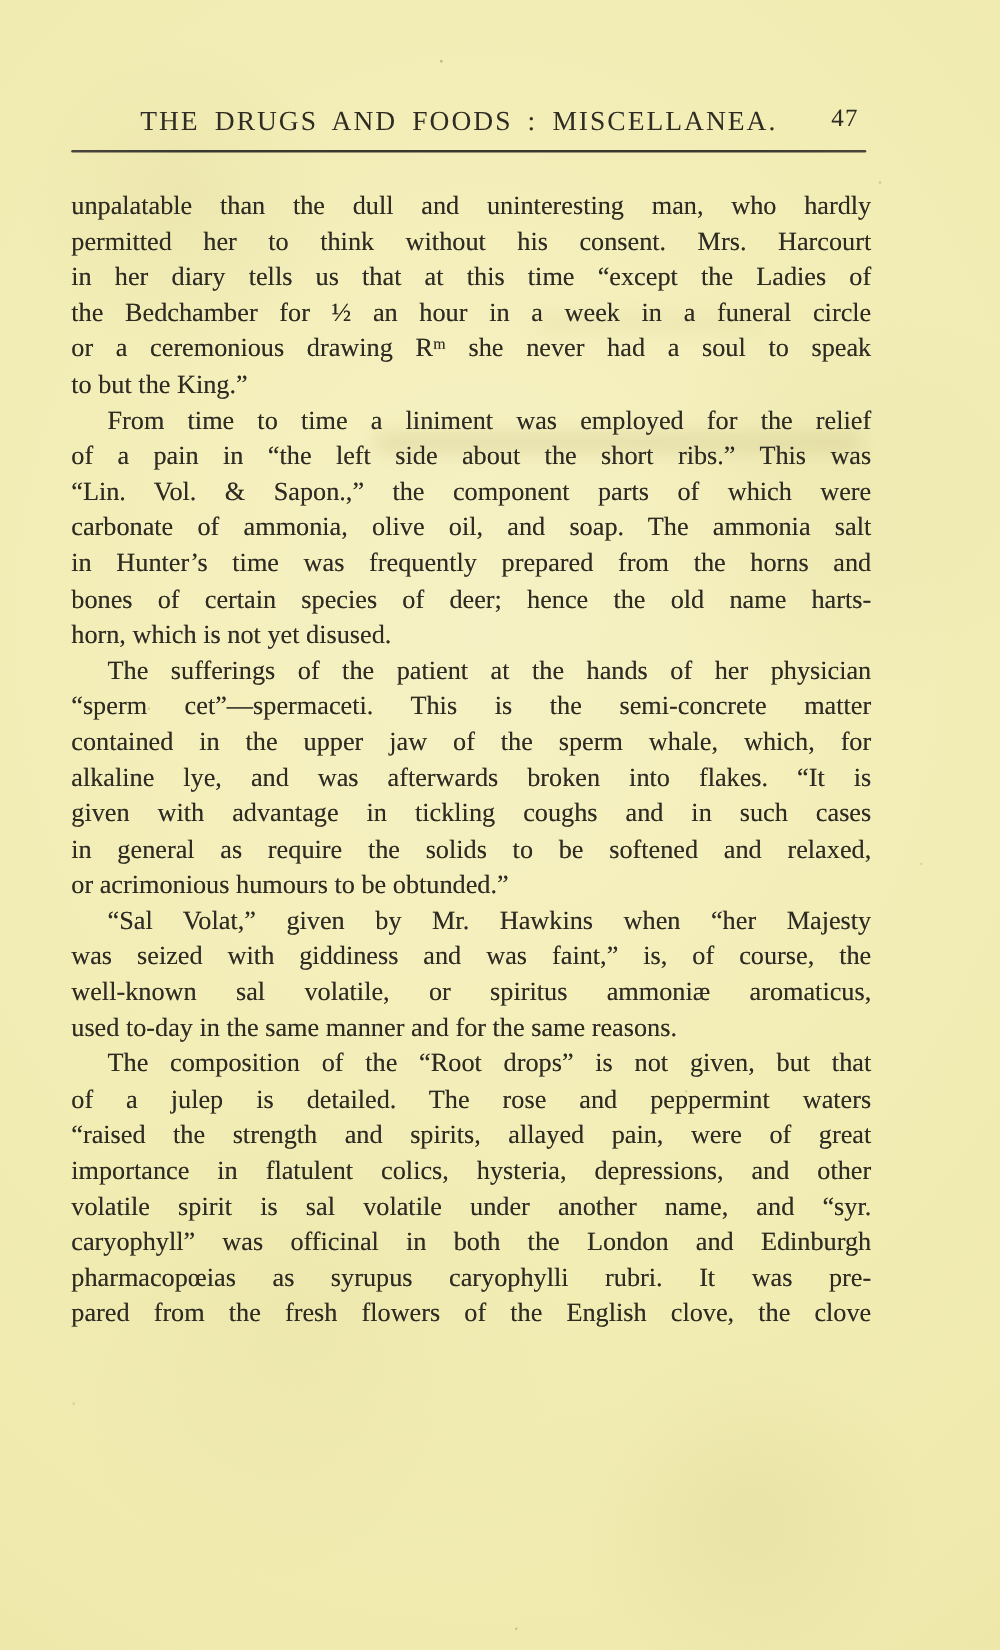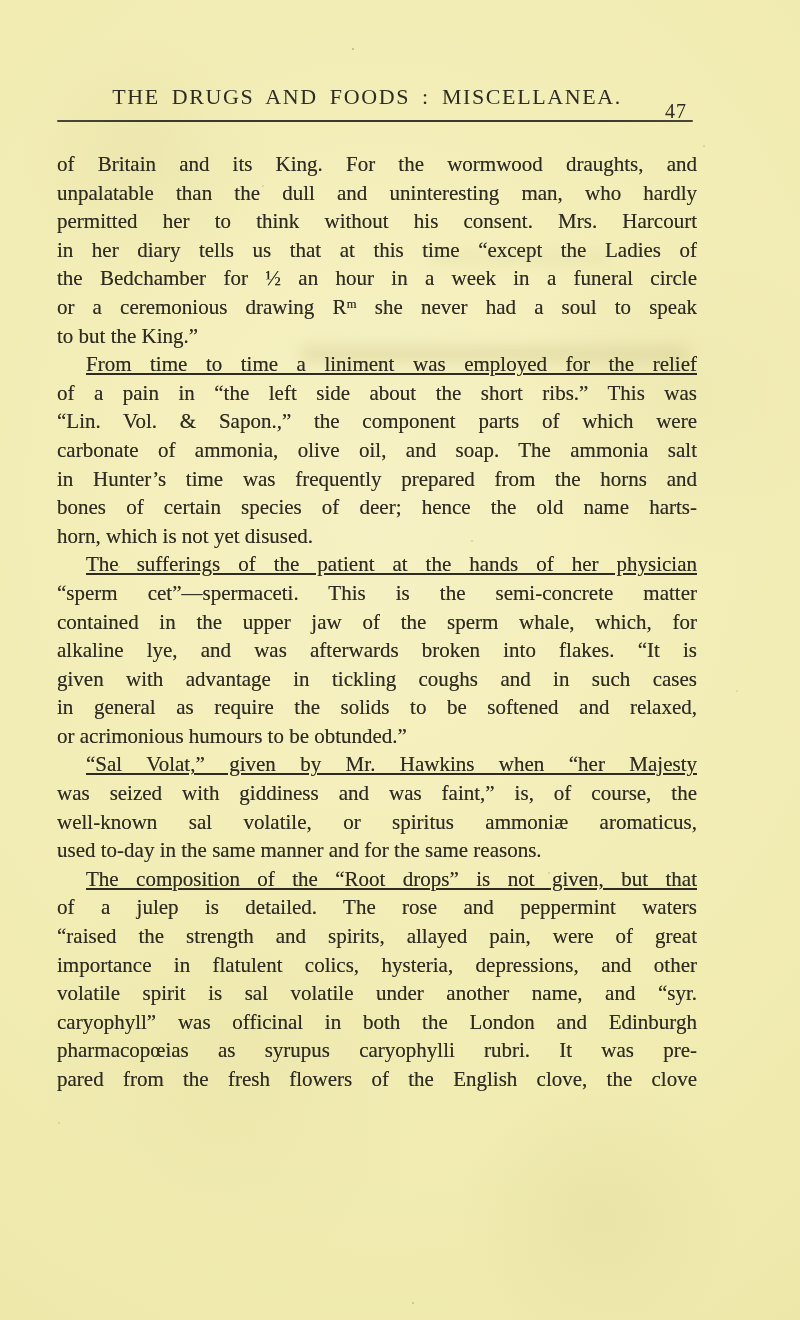"47" .head-page { top: 16px -> 0 }
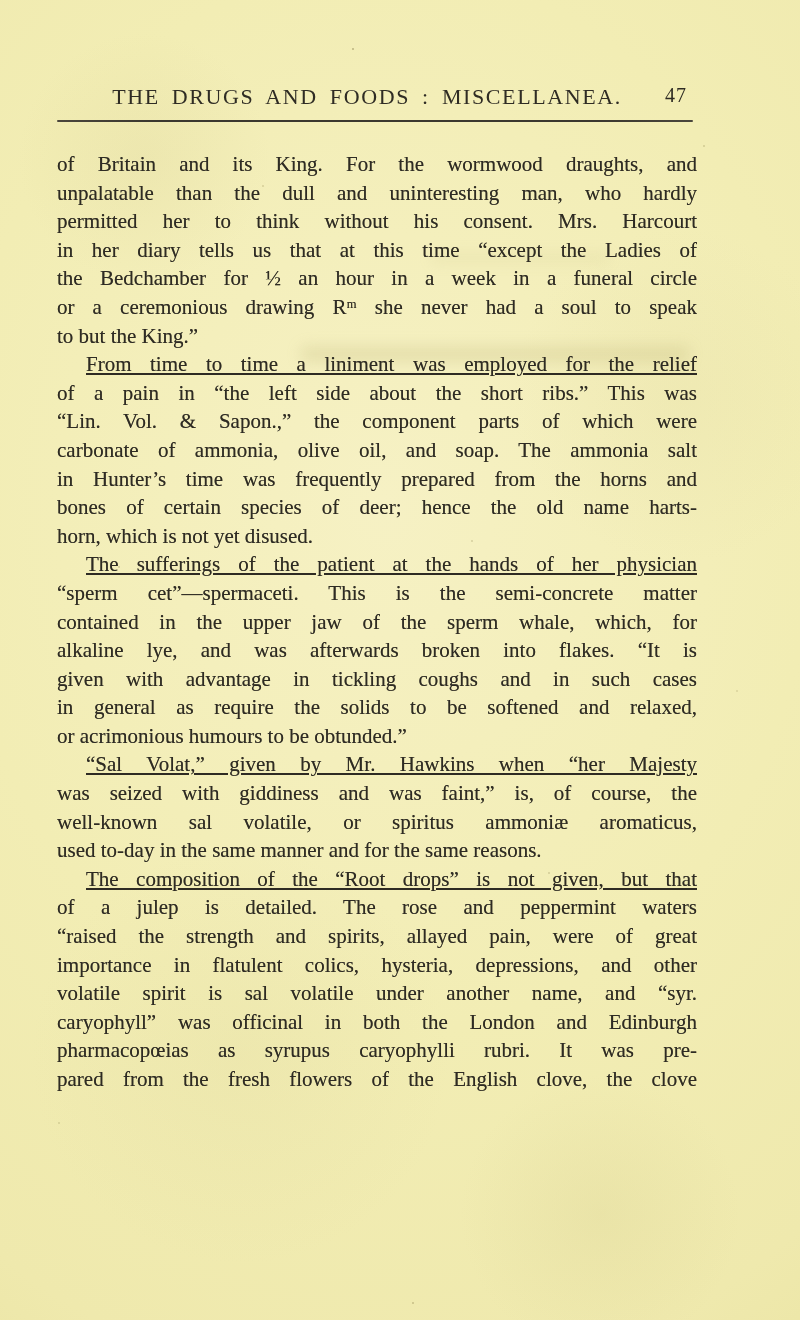"of Britain and its King." div.line { html: <div>of Britain and its King. For the wormwood draughts, and</div> -> none }
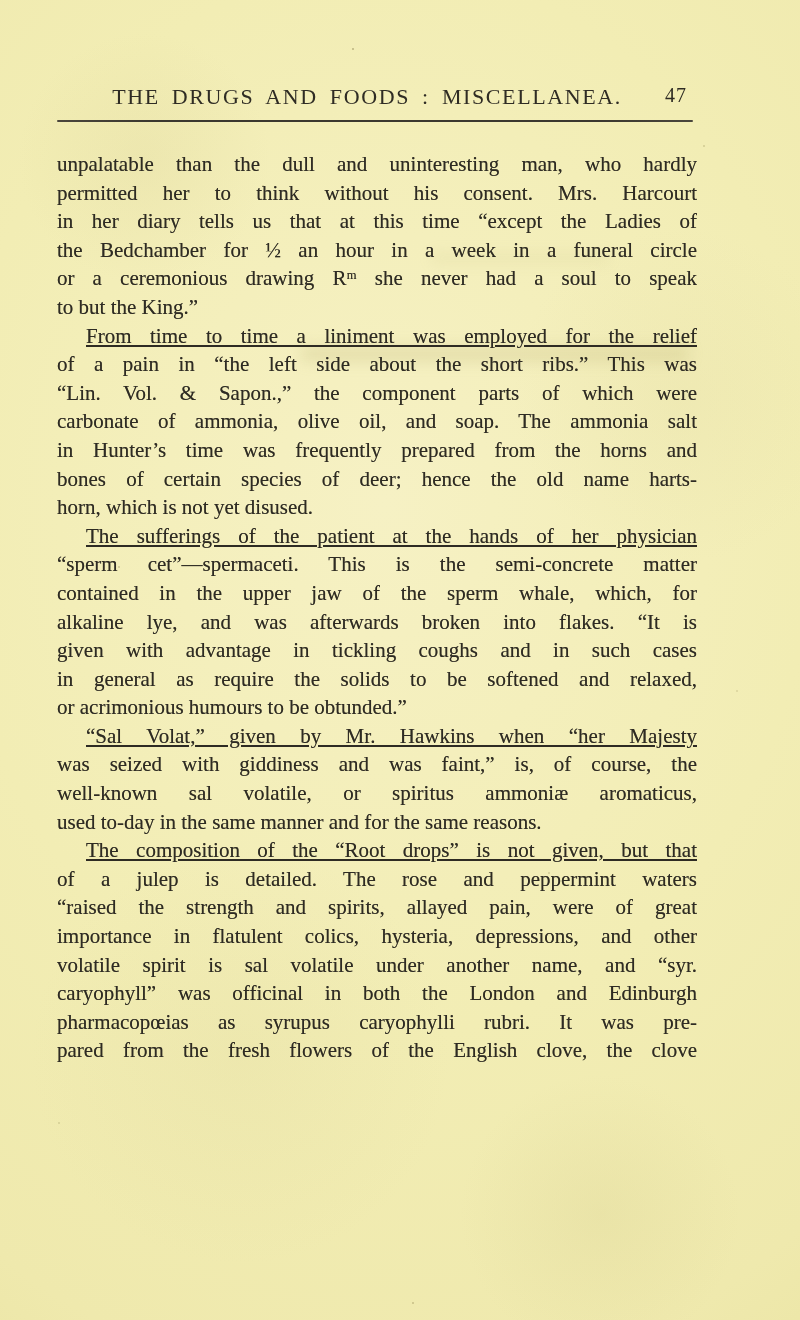"From time to time a" .line.indent { text-decoration: underline -> none }
